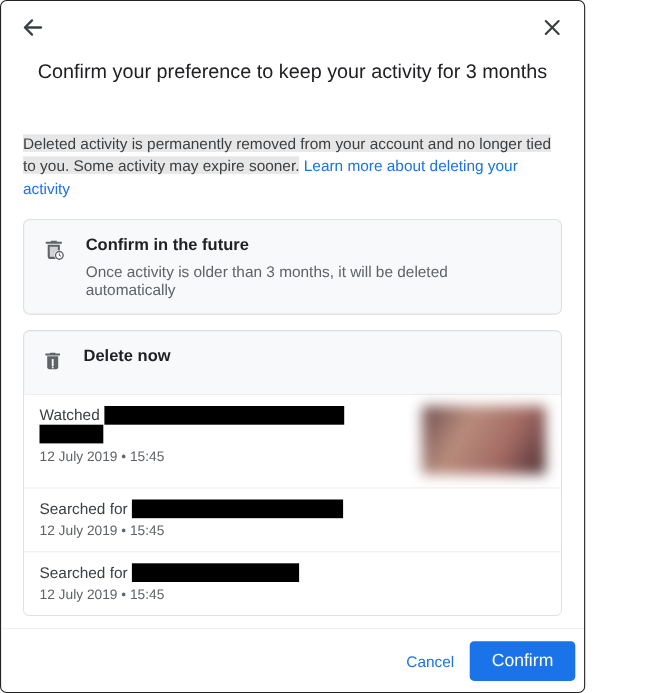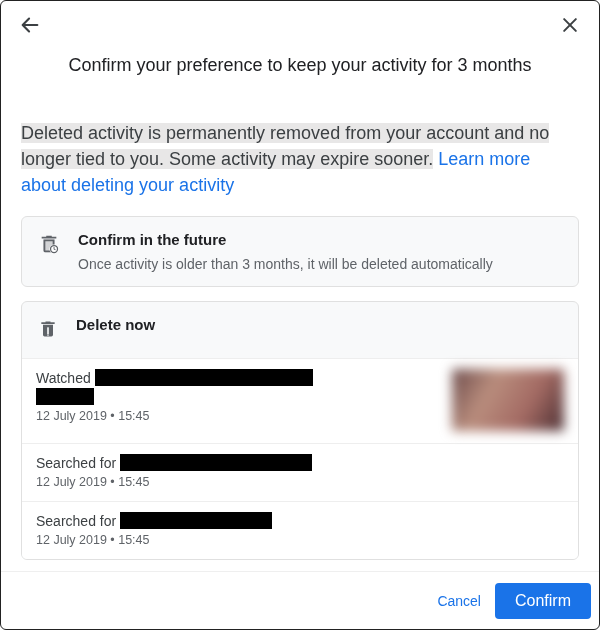"Confirm your preference to keep" .modal { width: 600px -> 532px }
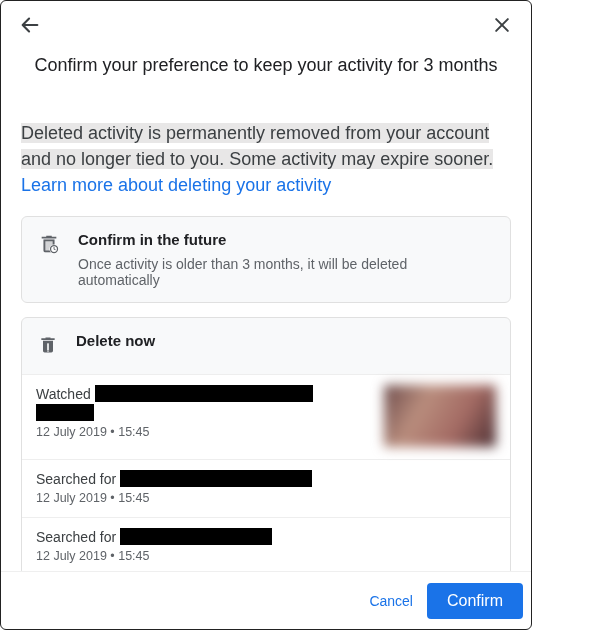"Deleted activity is permanently removed" .desc { font-size: 18px -> 14px }
